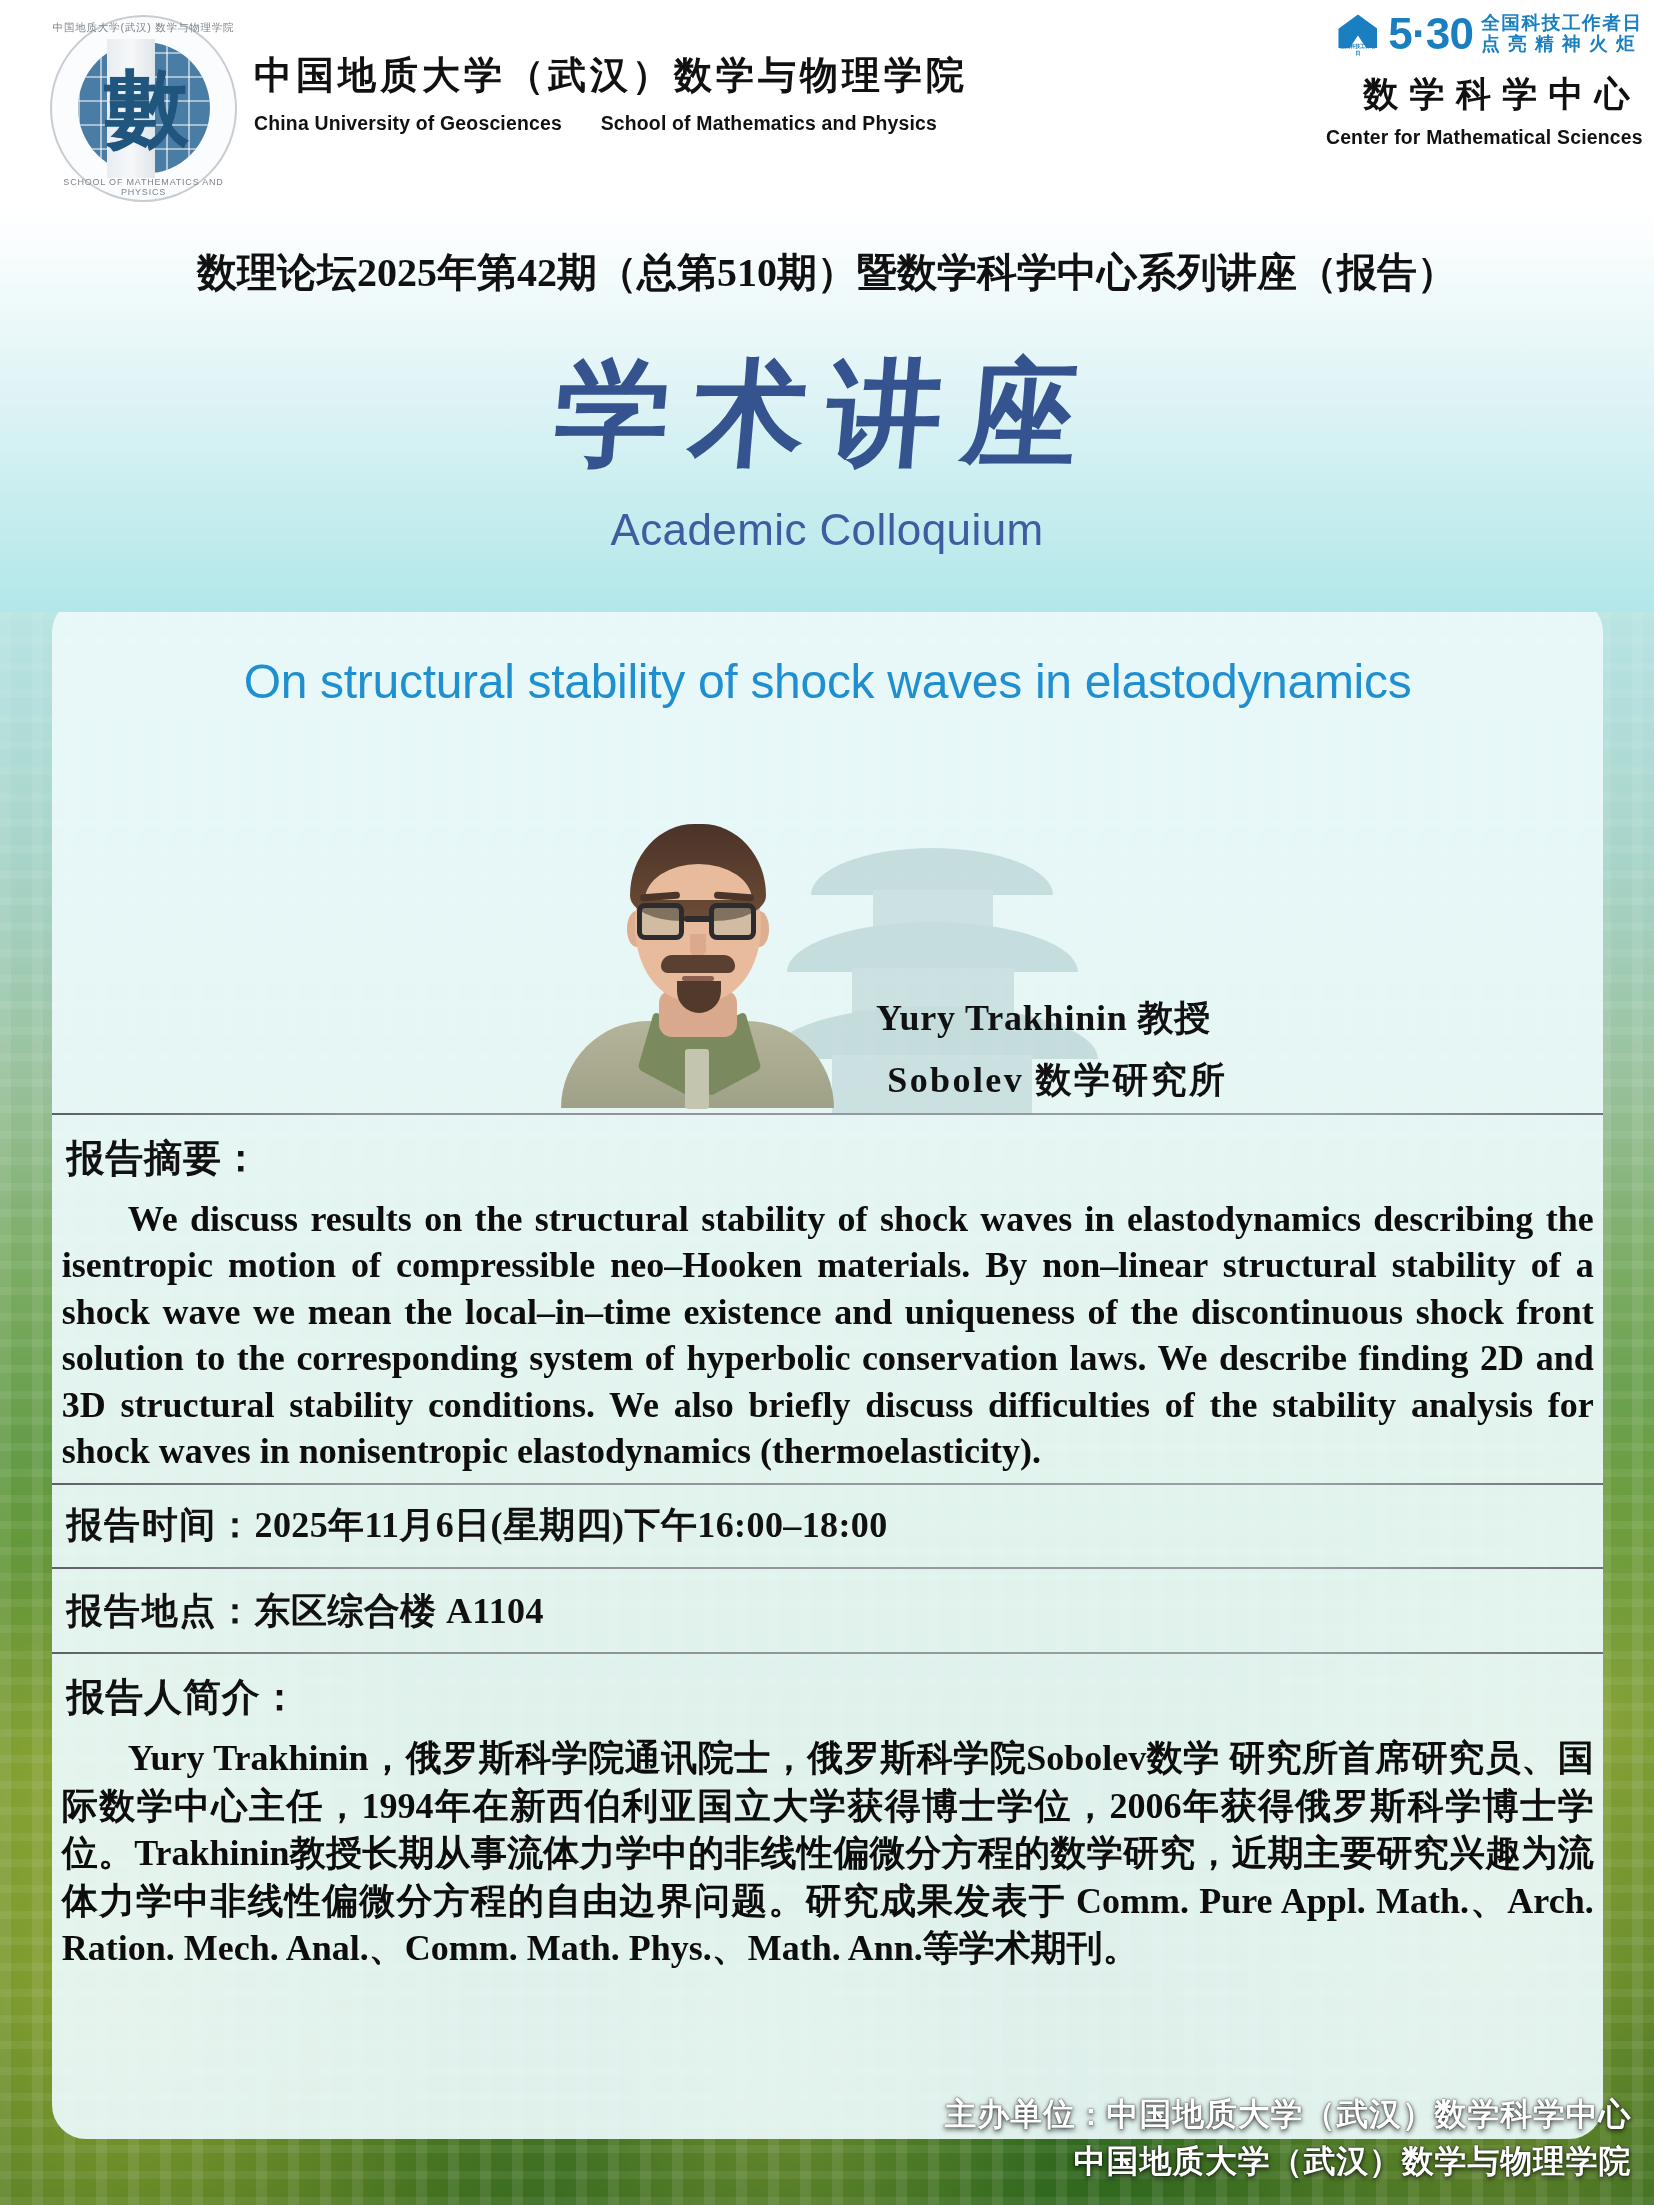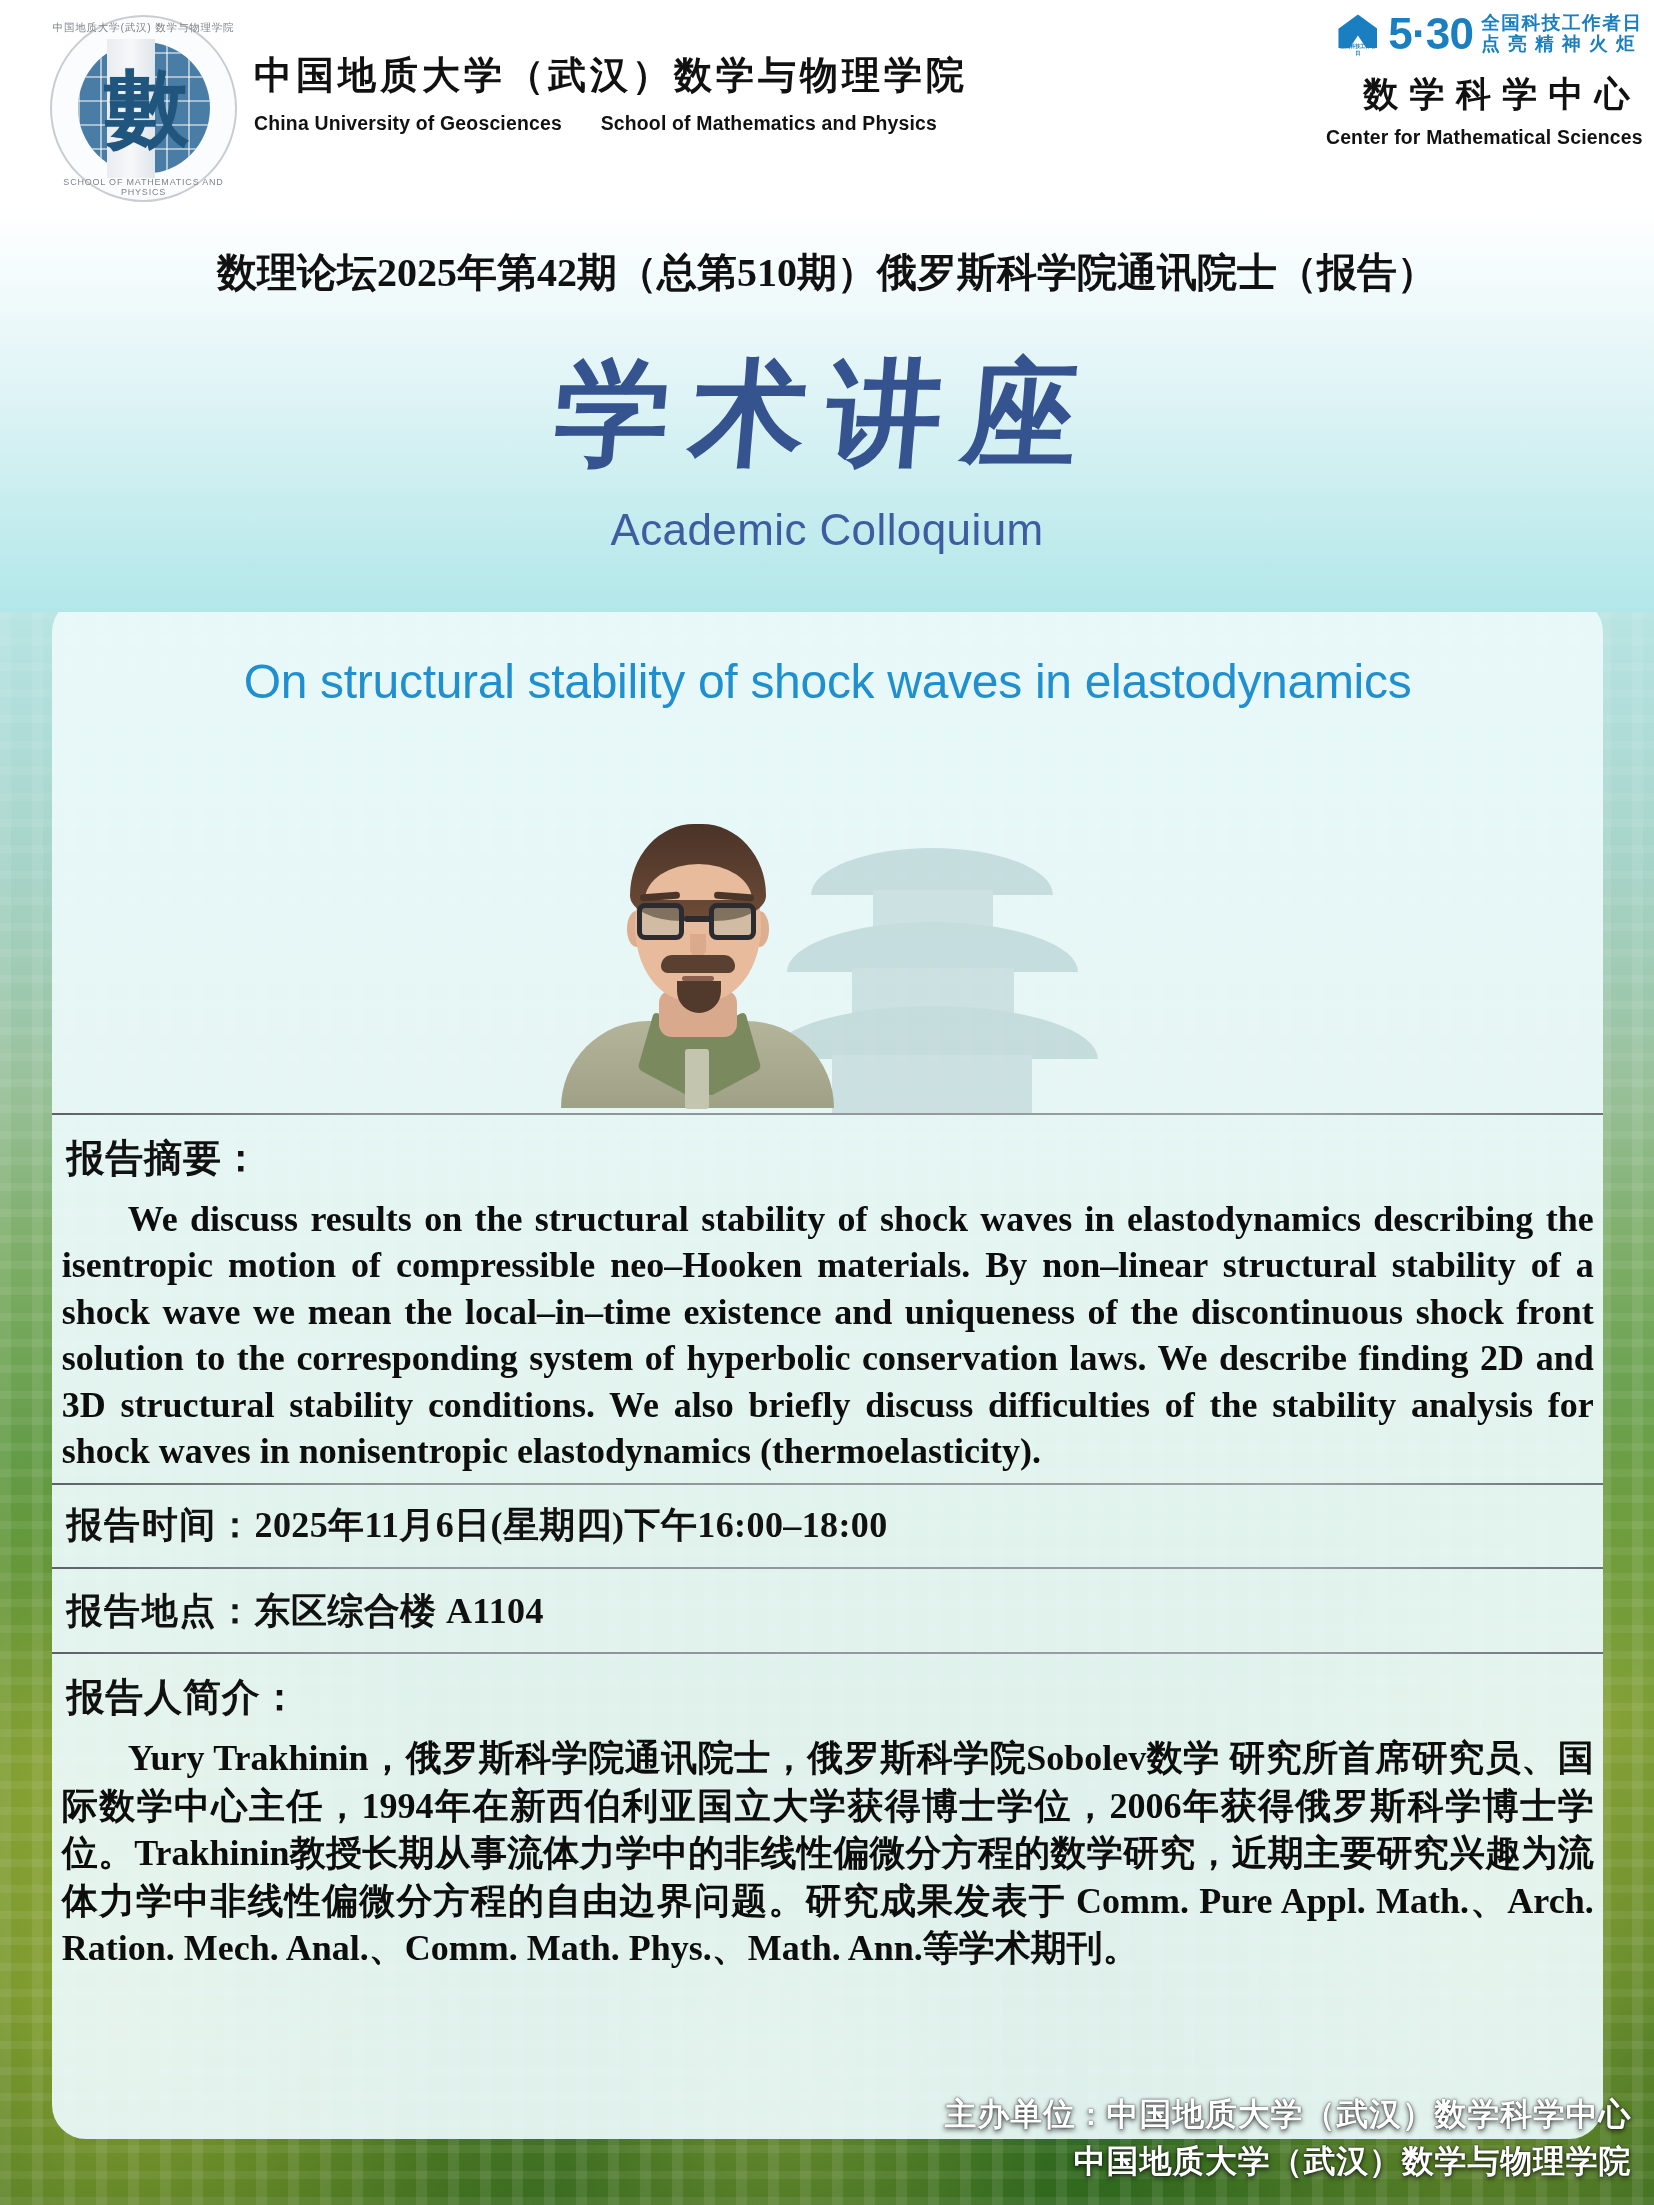"数理论坛2025年第42期（总第510期）俄罗斯科学院通讯院士（报告）" div { text: 俄罗斯科学院通讯院士 -> 暨数学科学中心系列讲座 }
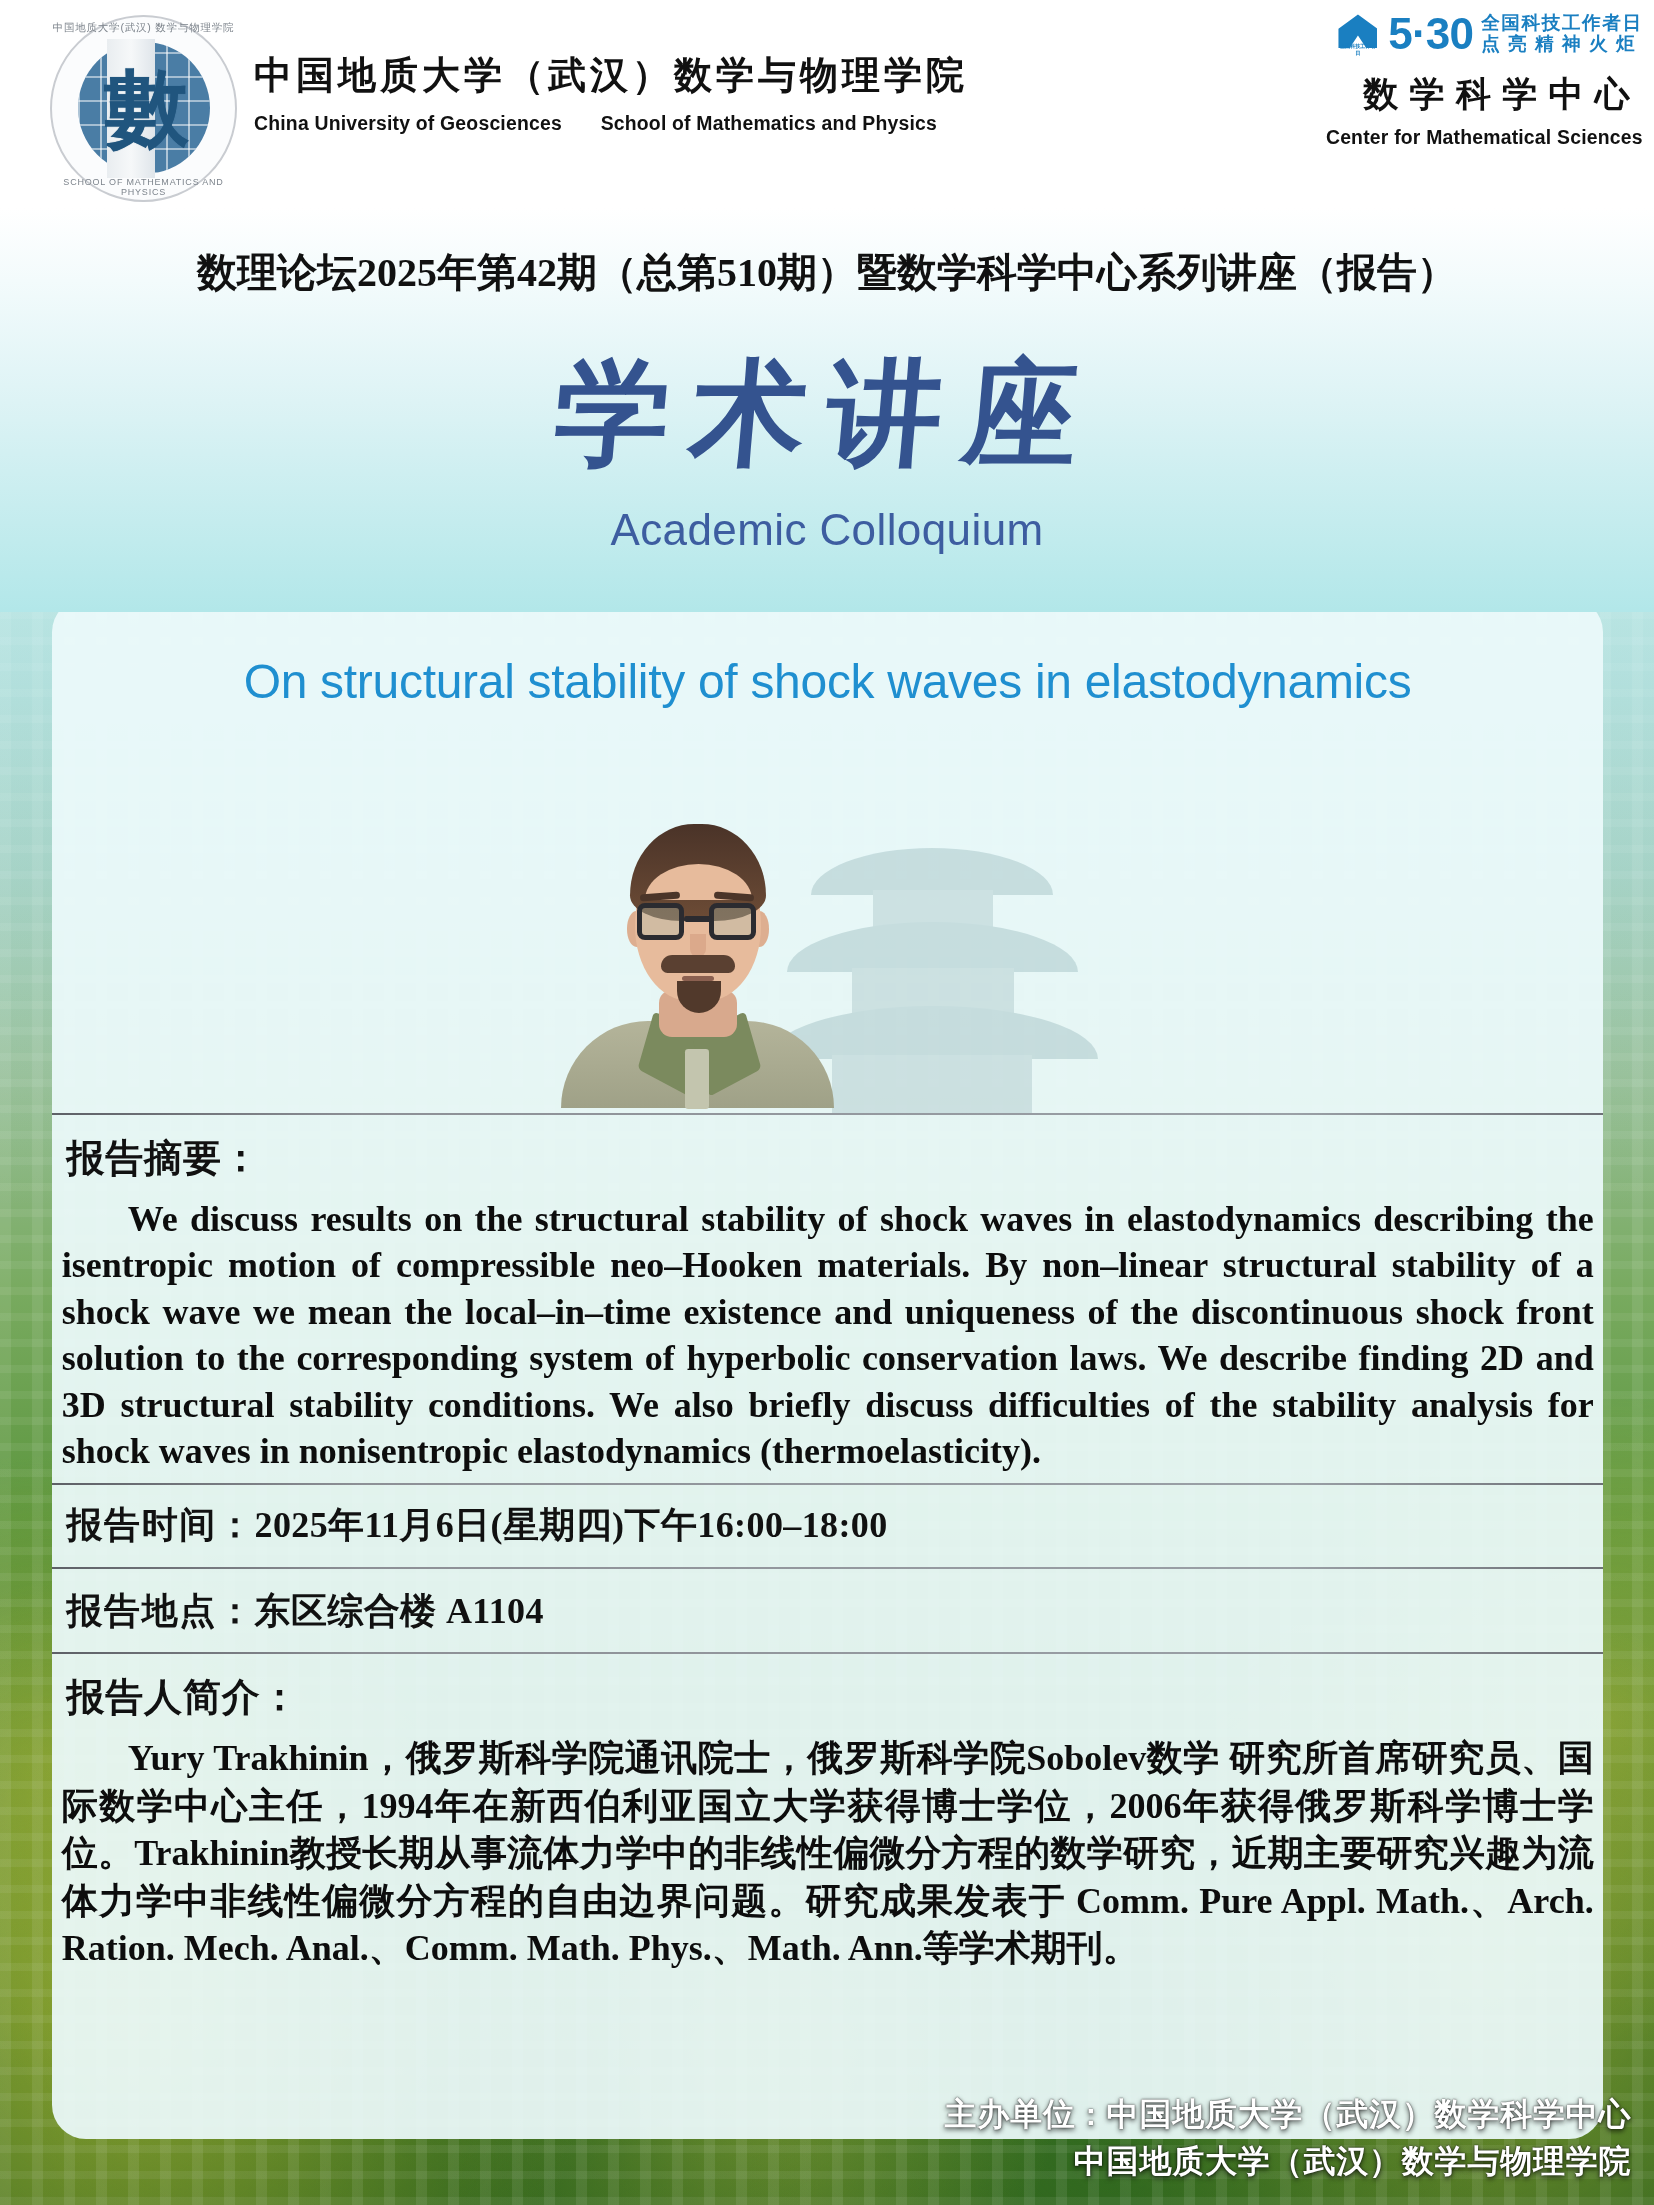"Yury Trakhinin 教授" div { html: none -> <div> <div>Yury Trakhinin 教授</div> <div>Sobolev 数学研究所</div> </div> }
